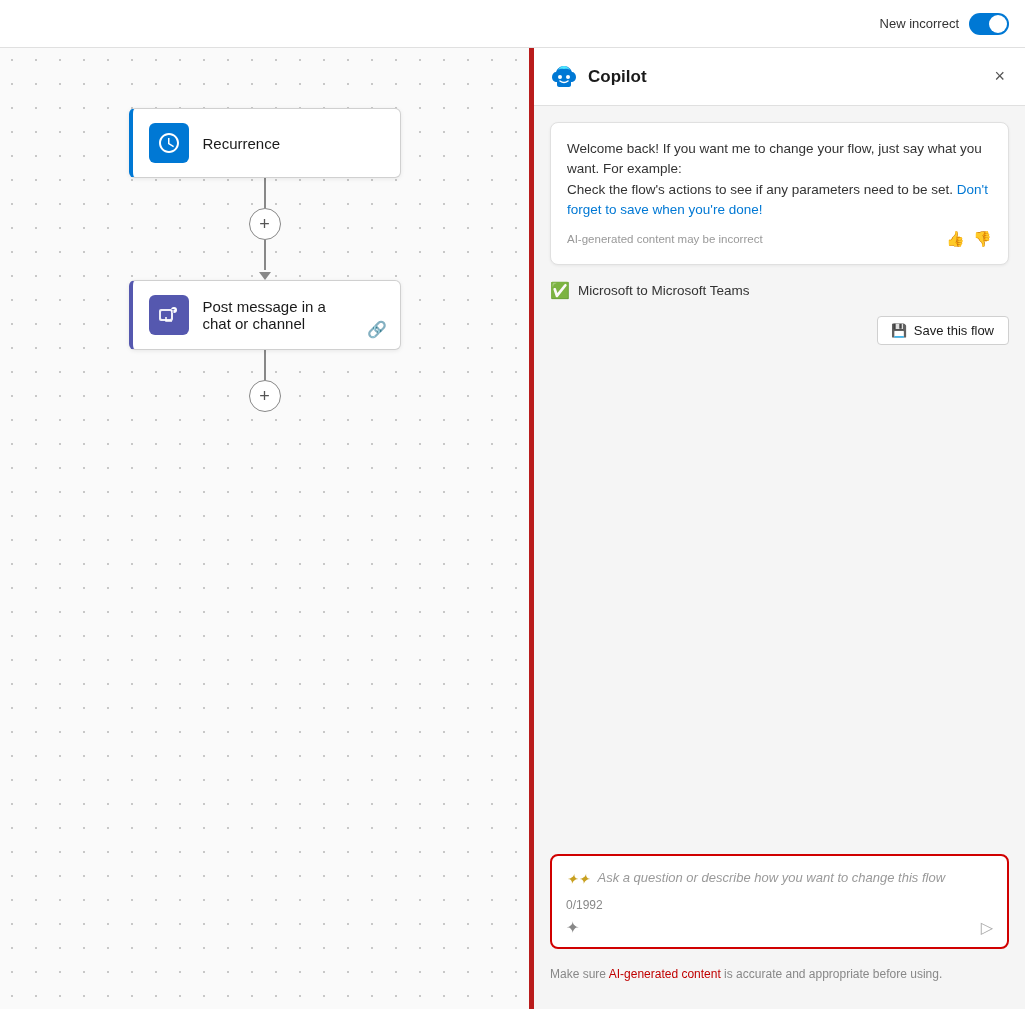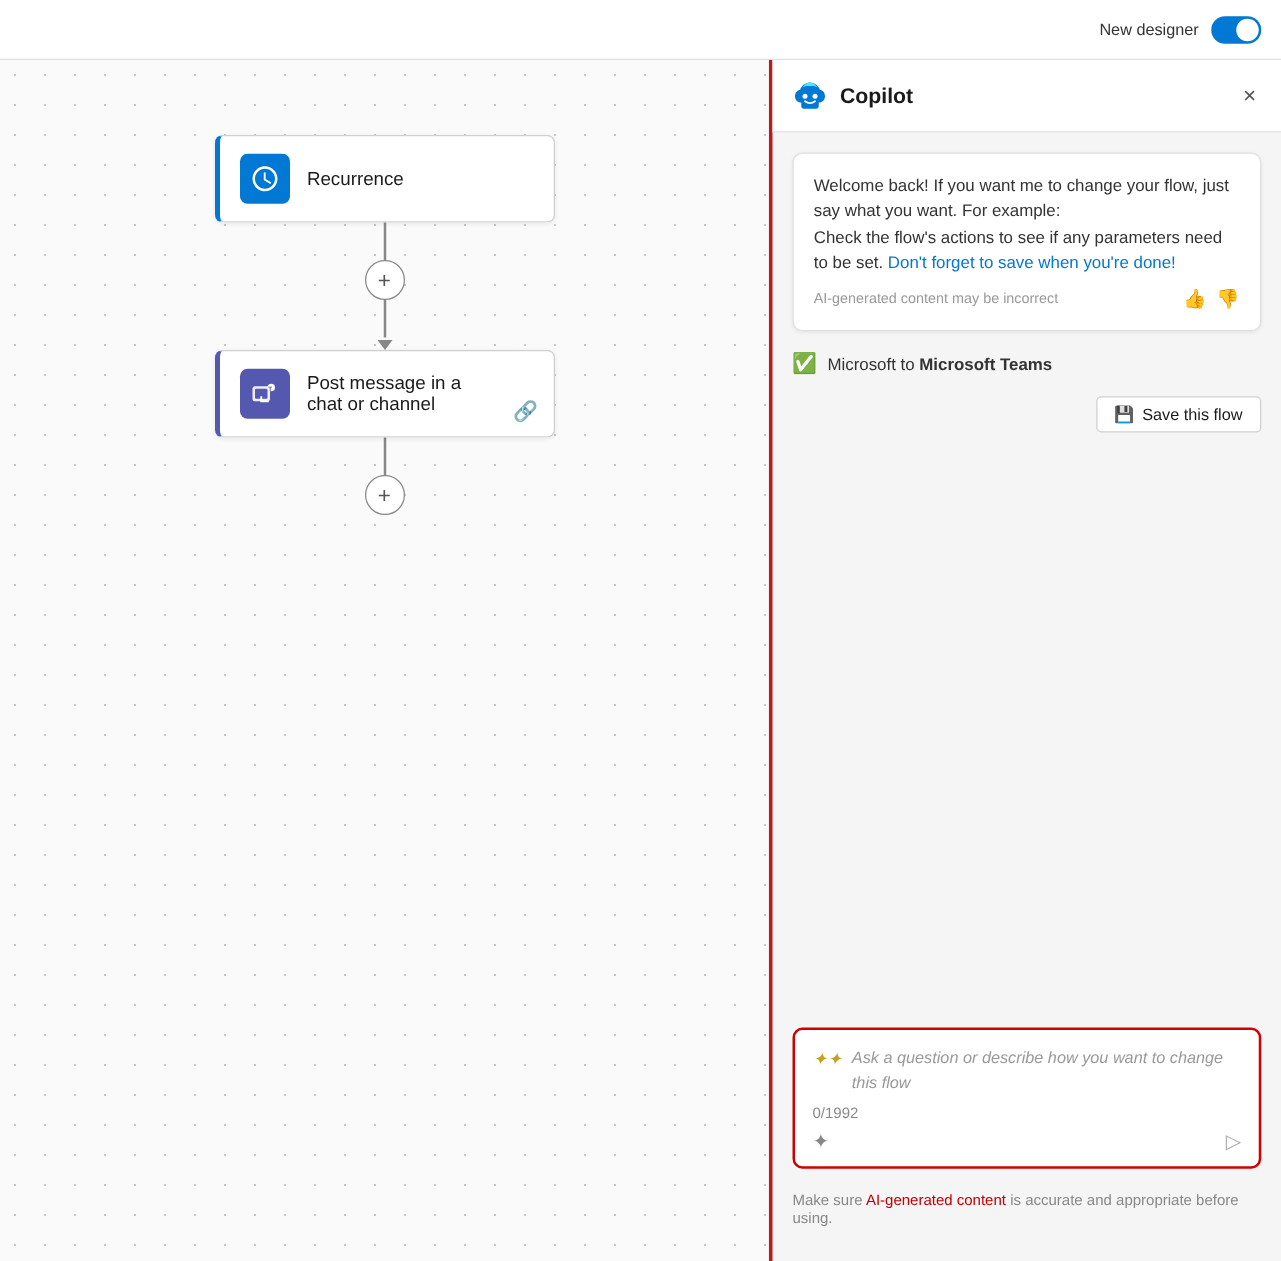"New designer" span.new-designer-label { text: designer -> incorrect }
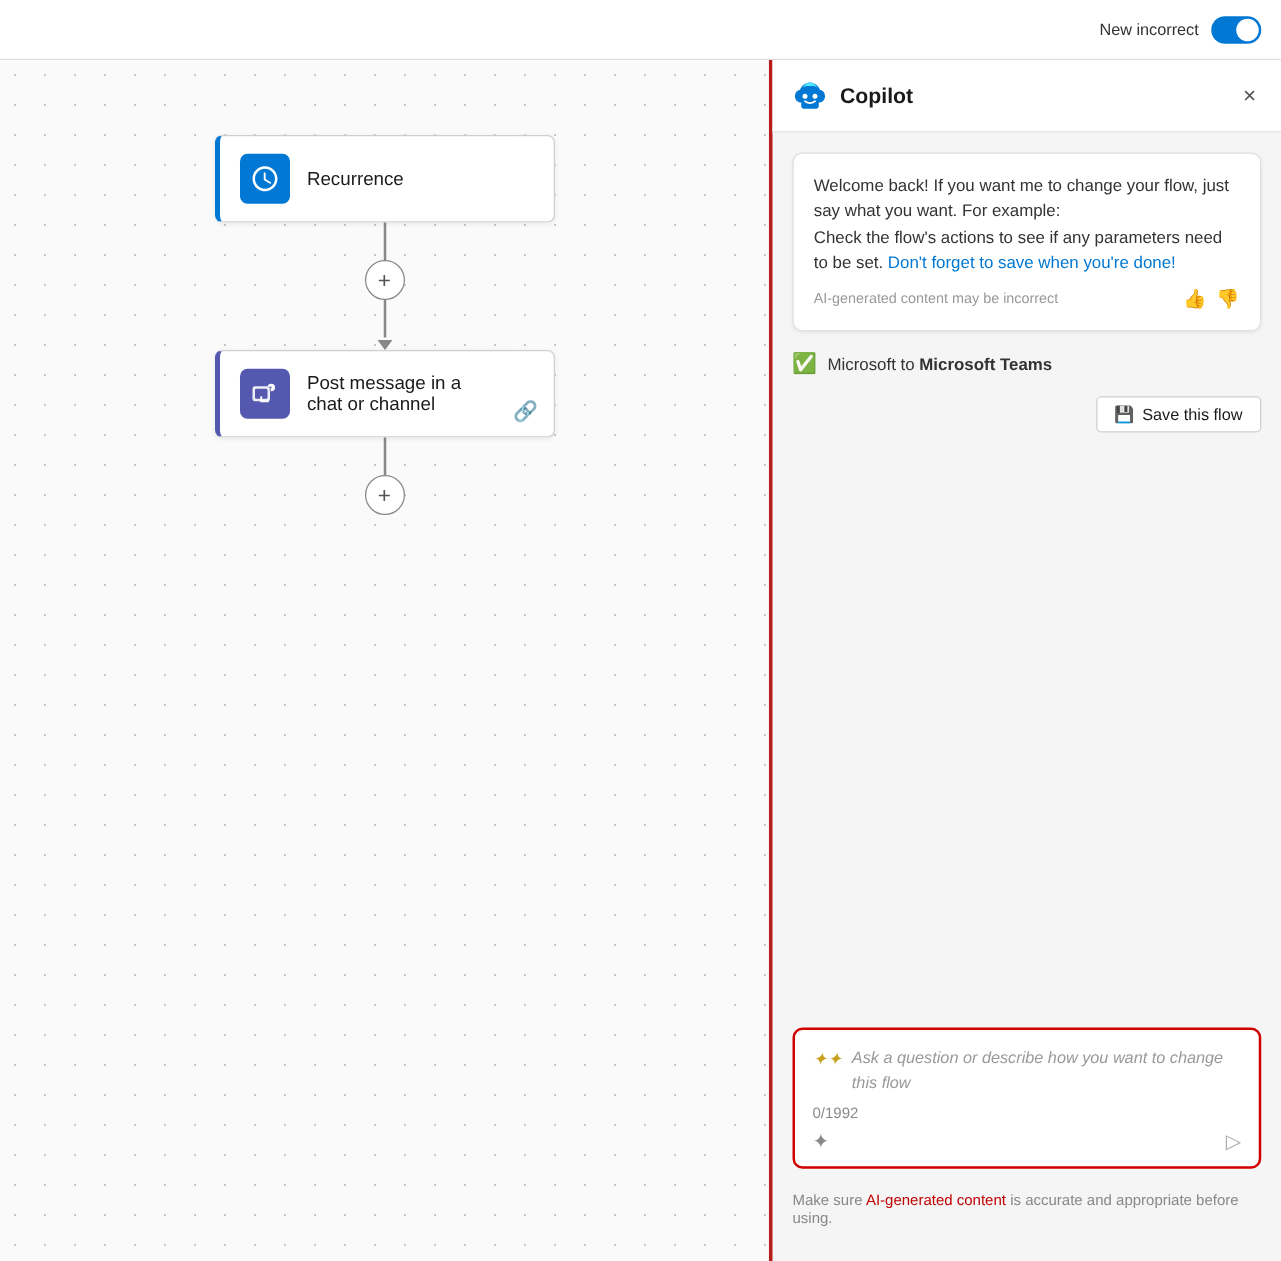"Copilot" .copilot-panel { border-left: 3px solid #b91c1c -> 5px solid #b91c1c; width: 410px -> 496px }
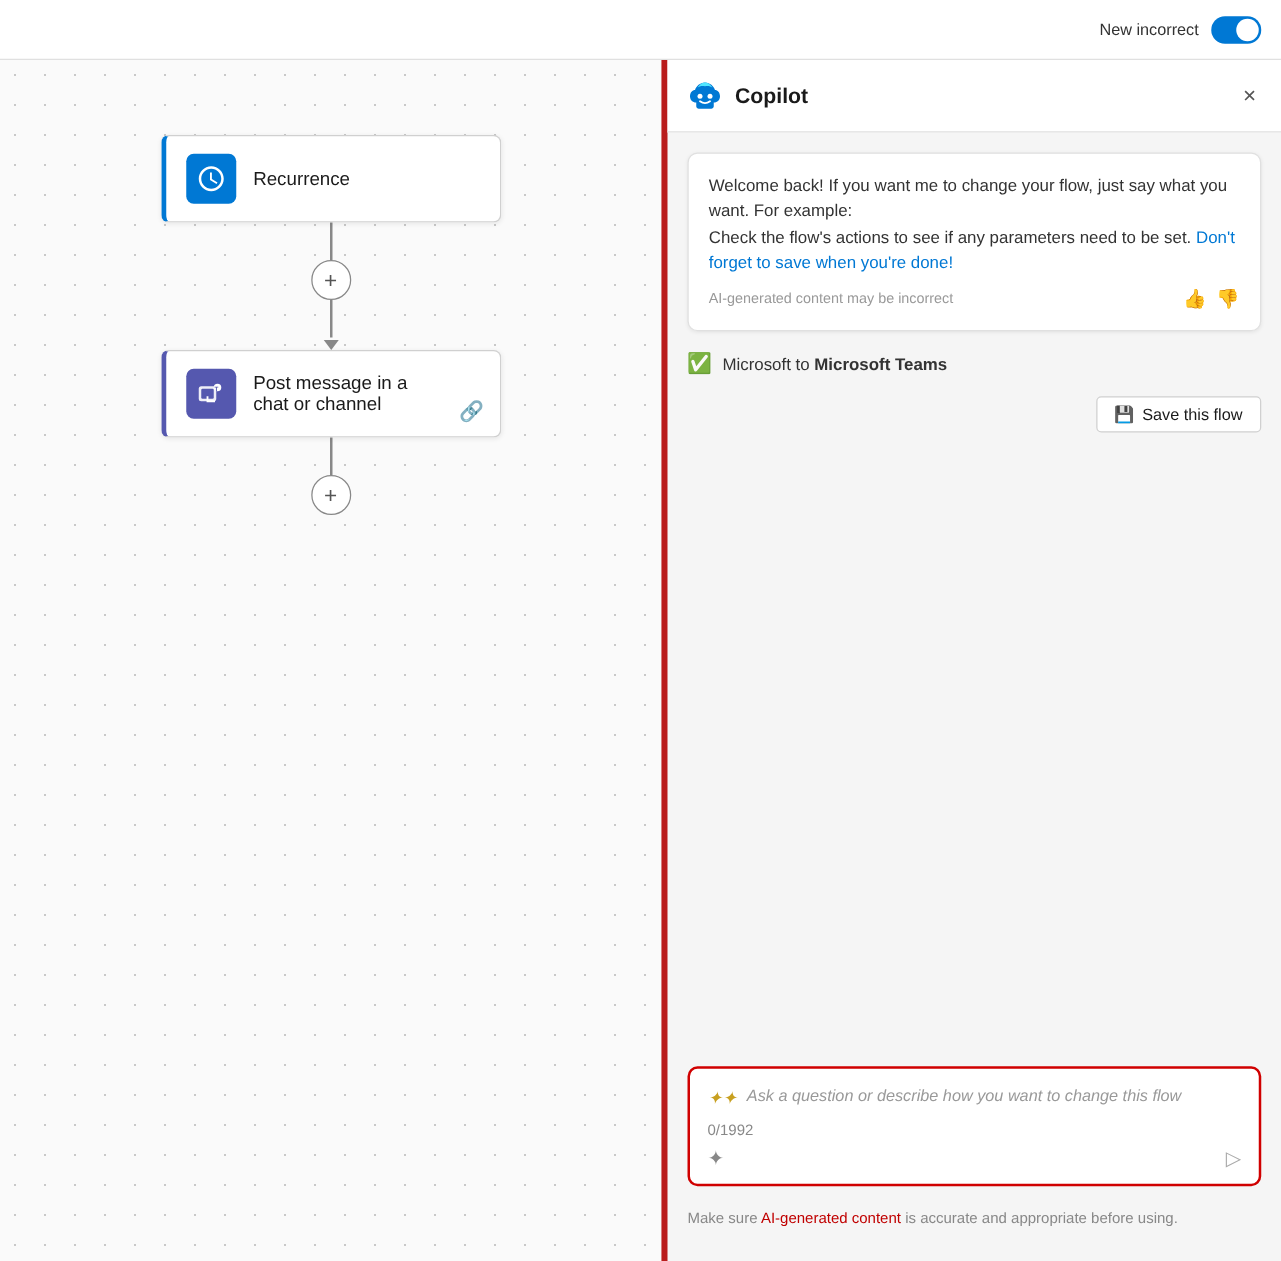"Microsoft Teams" .connected-bold { font-weight: 700 -> 400 }
